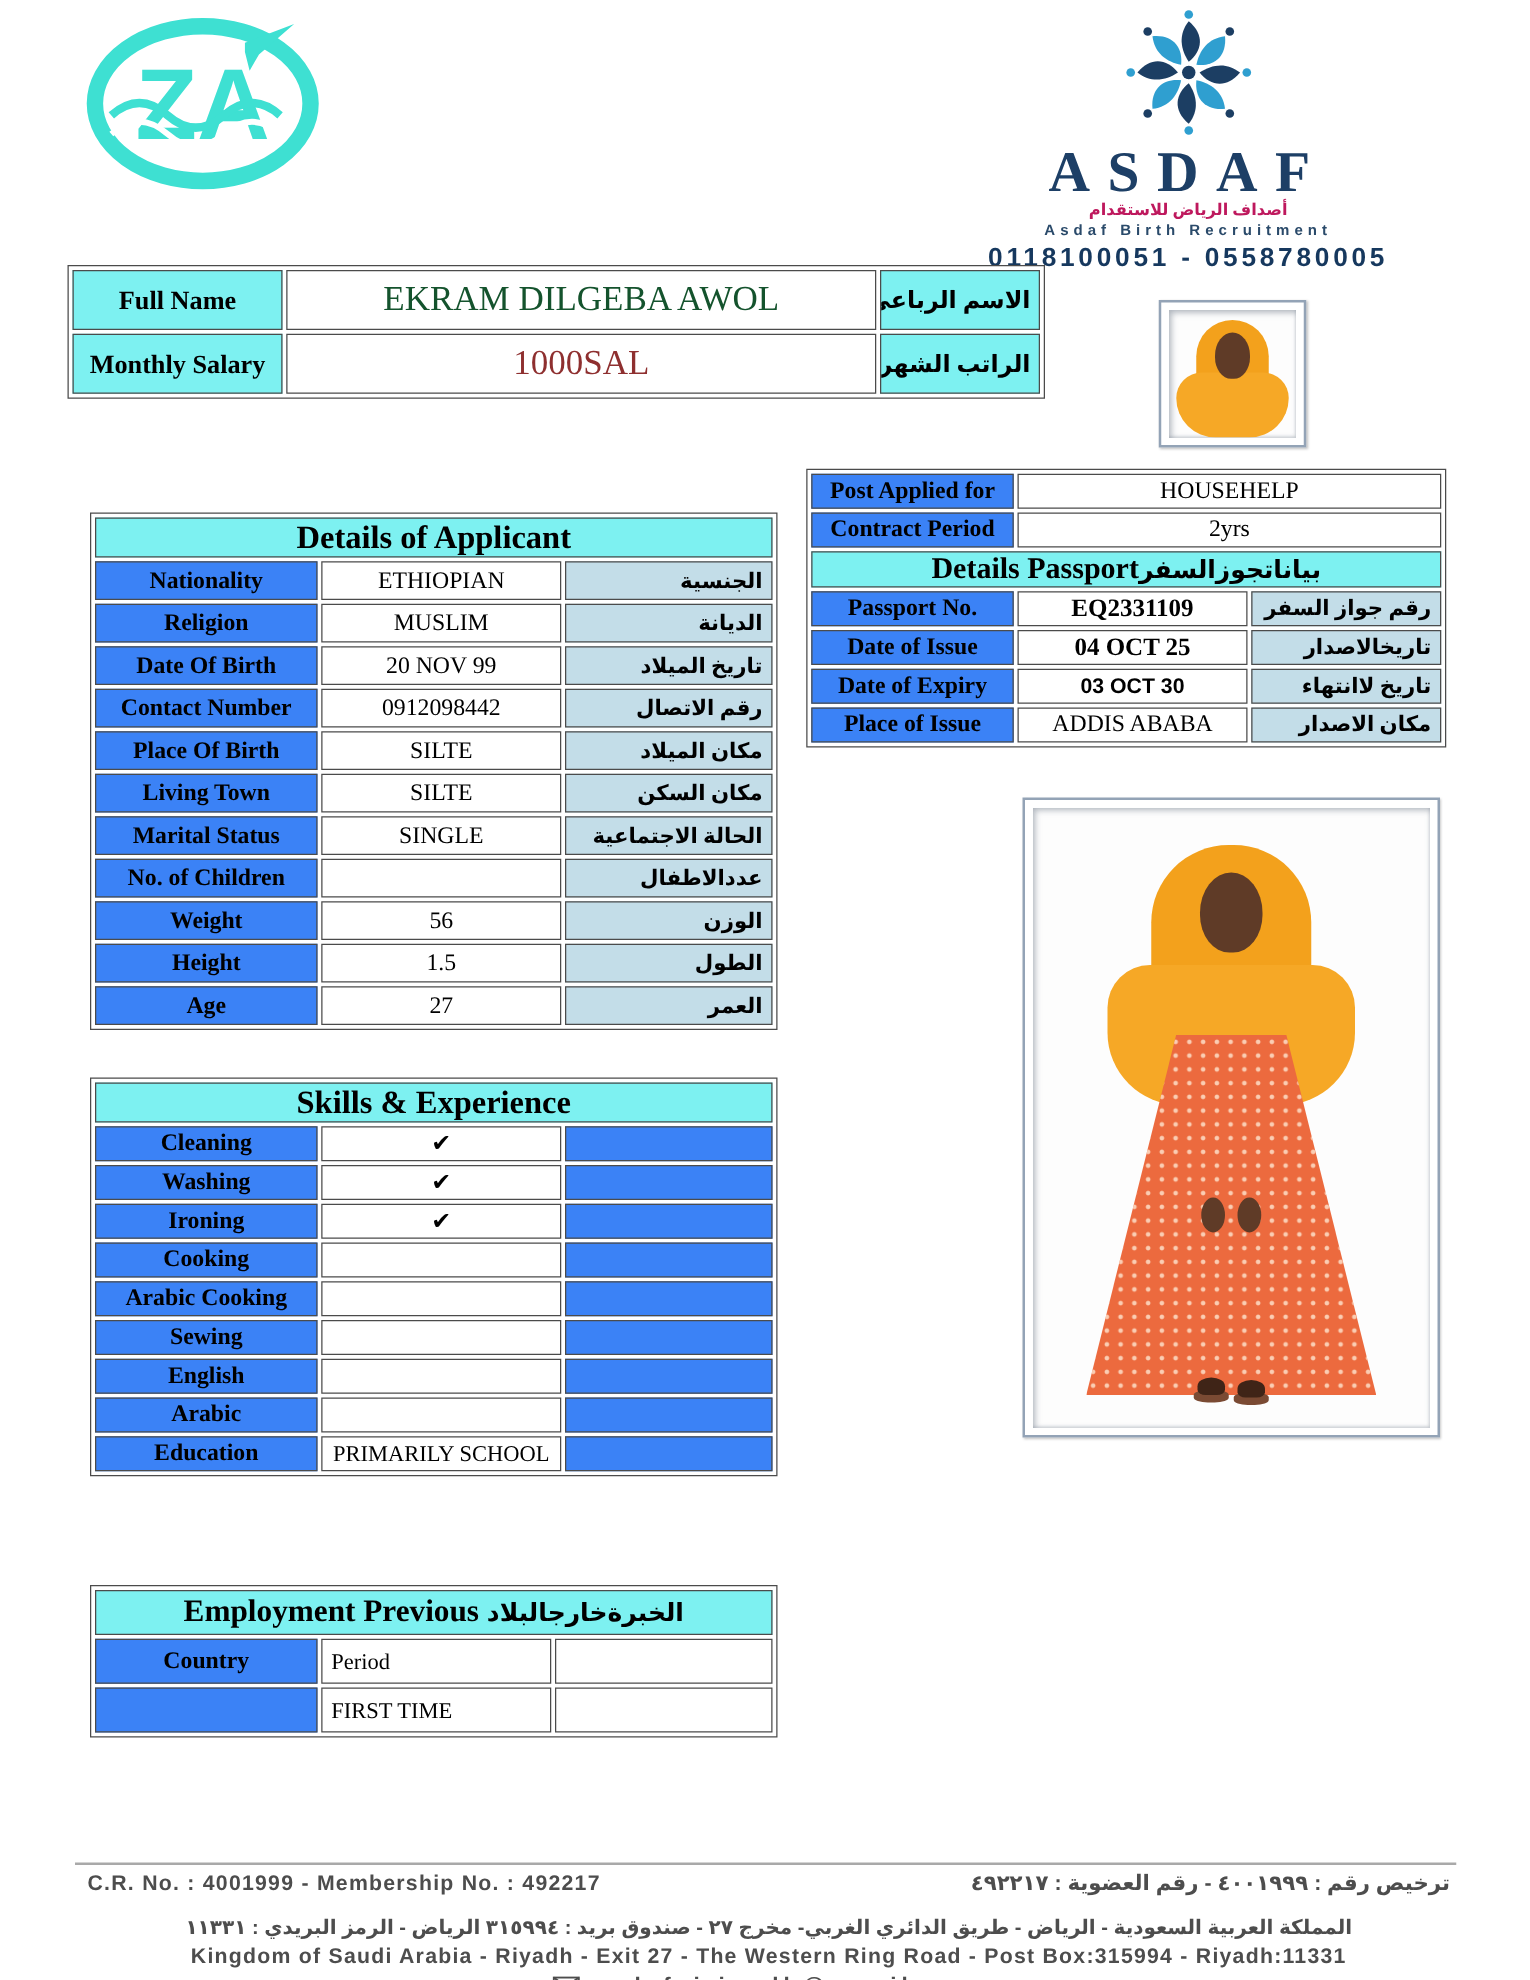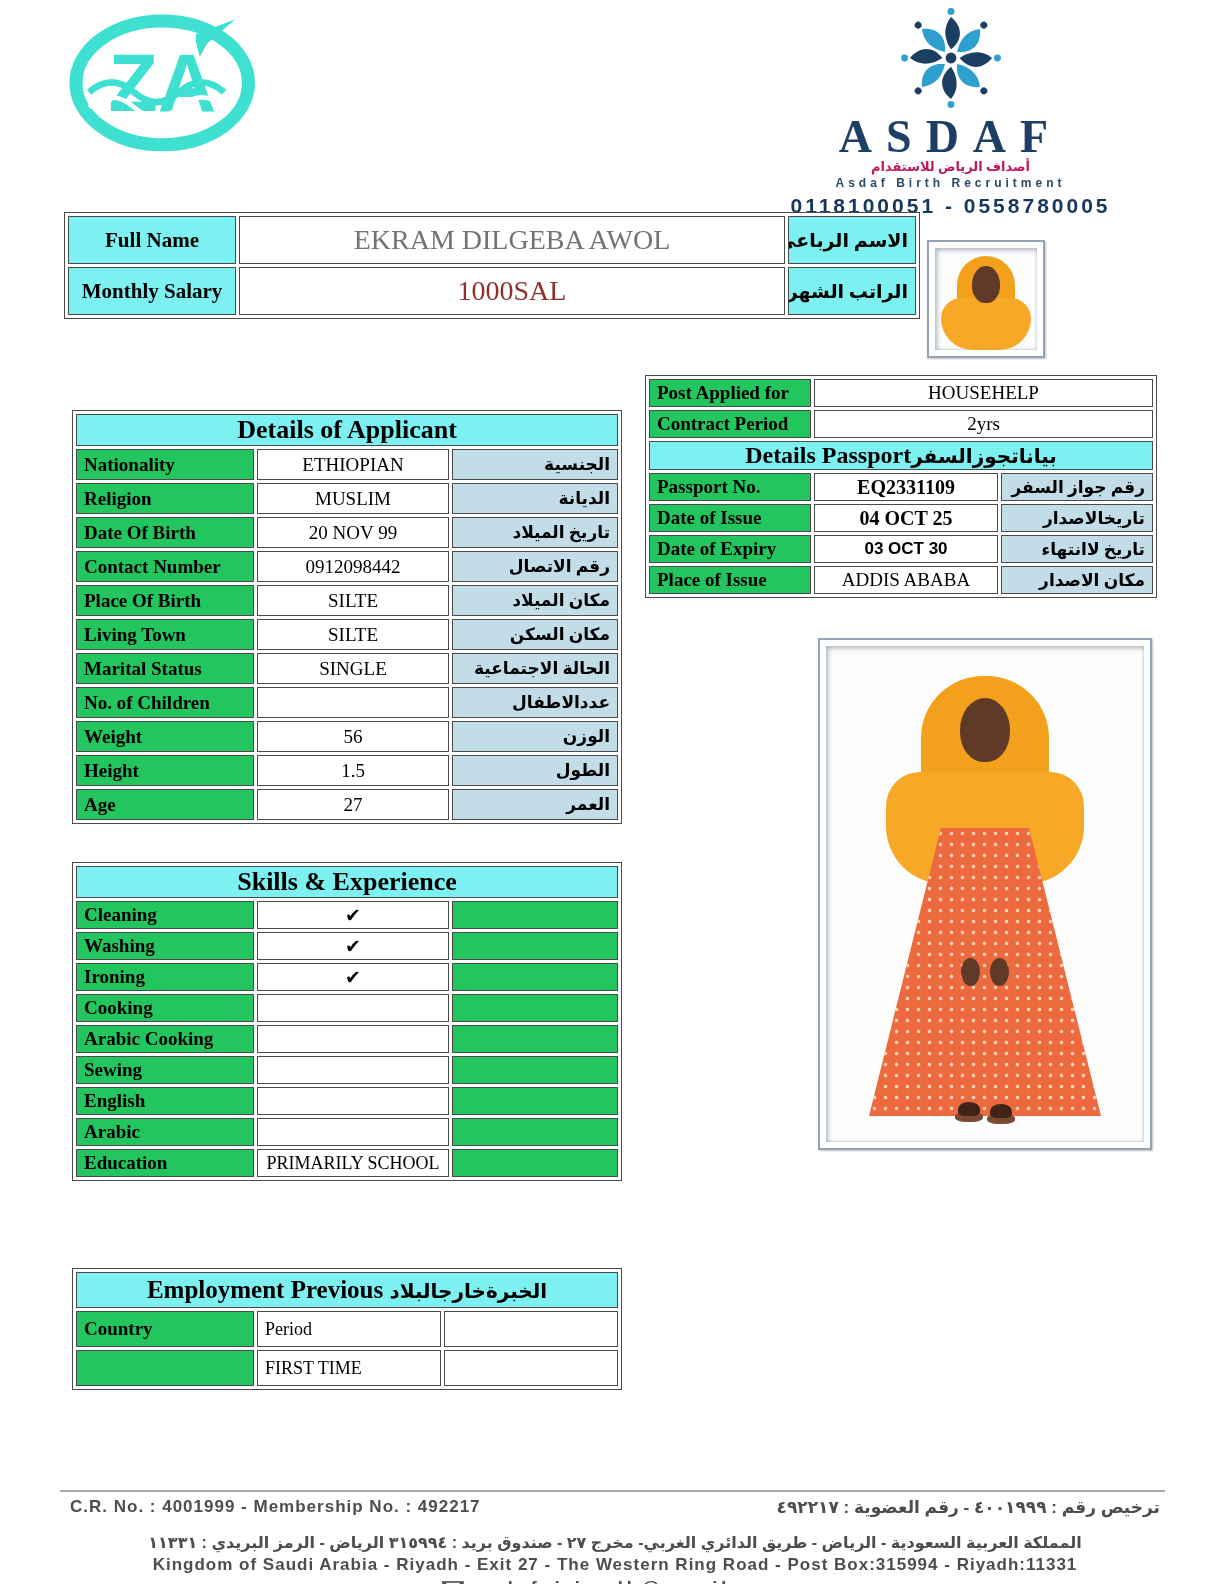"Full Name" table.tbl { left: 64px -> 54px; width: 856px -> 782px }
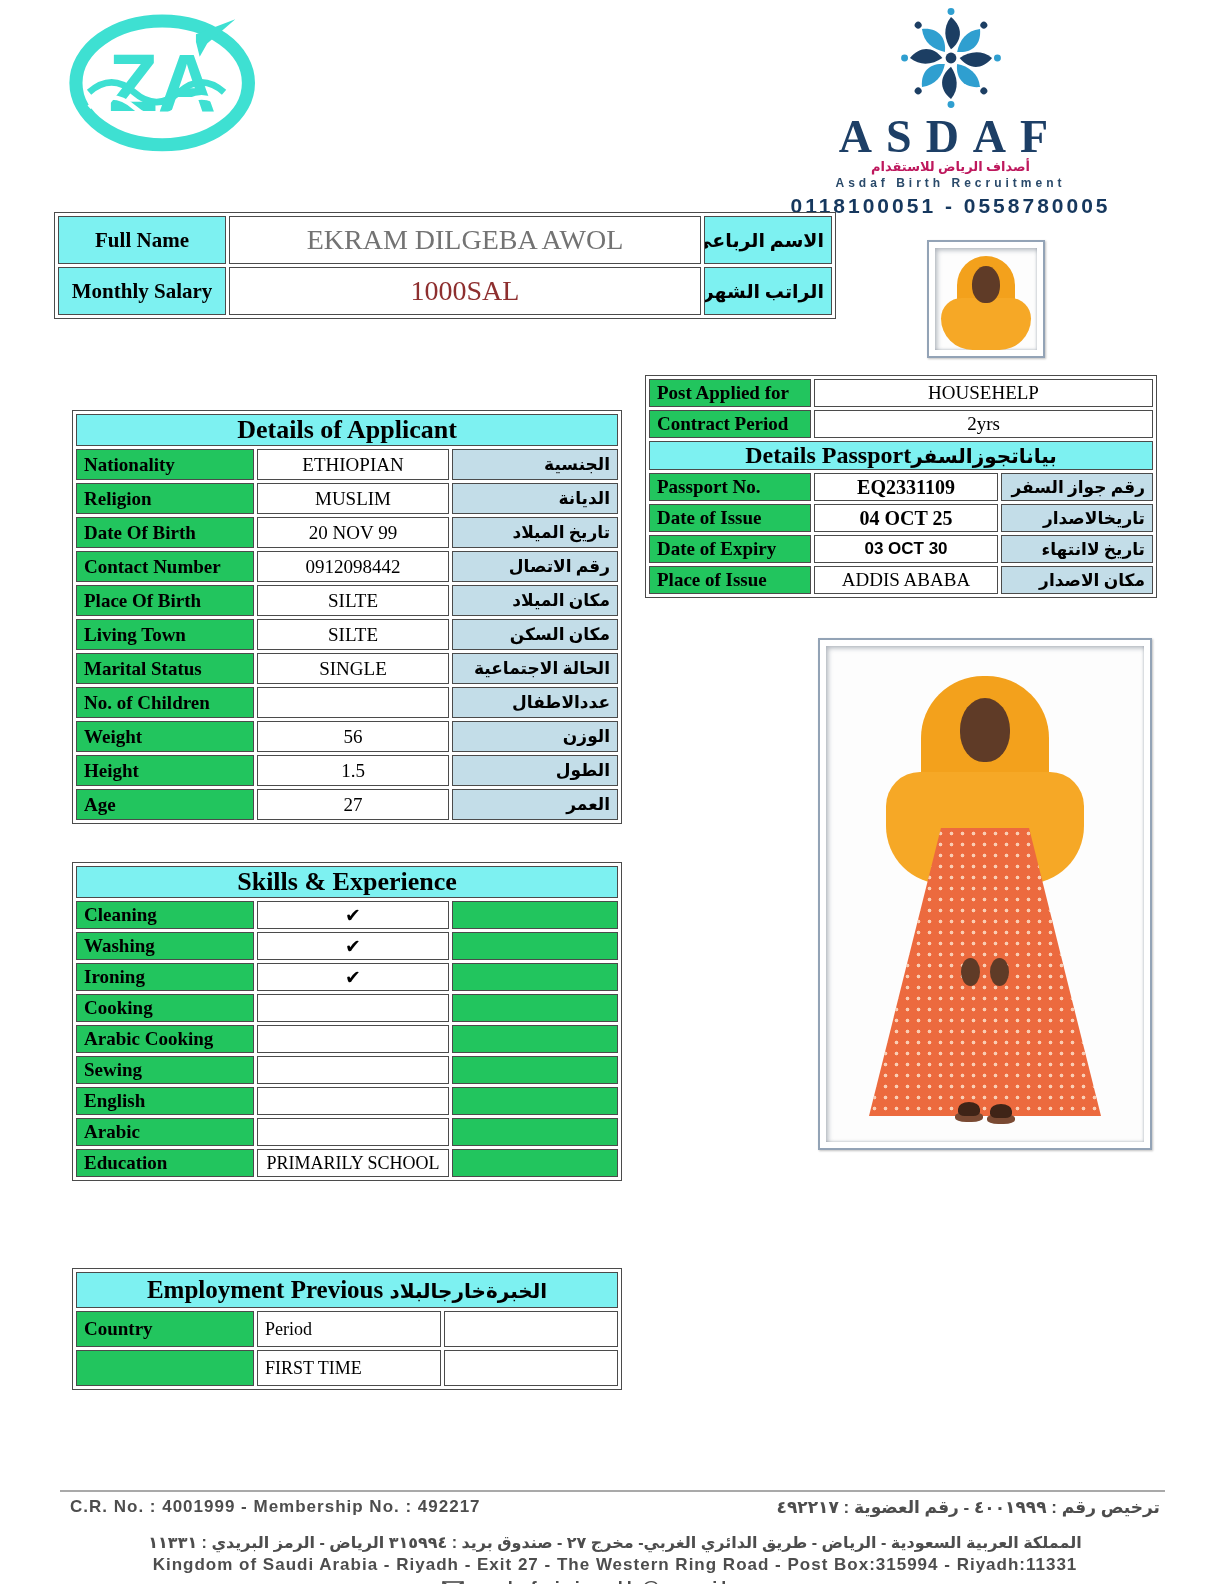"EKRAM DILGEBA AWOL" .name-green { color: #737373 -> #14532d }
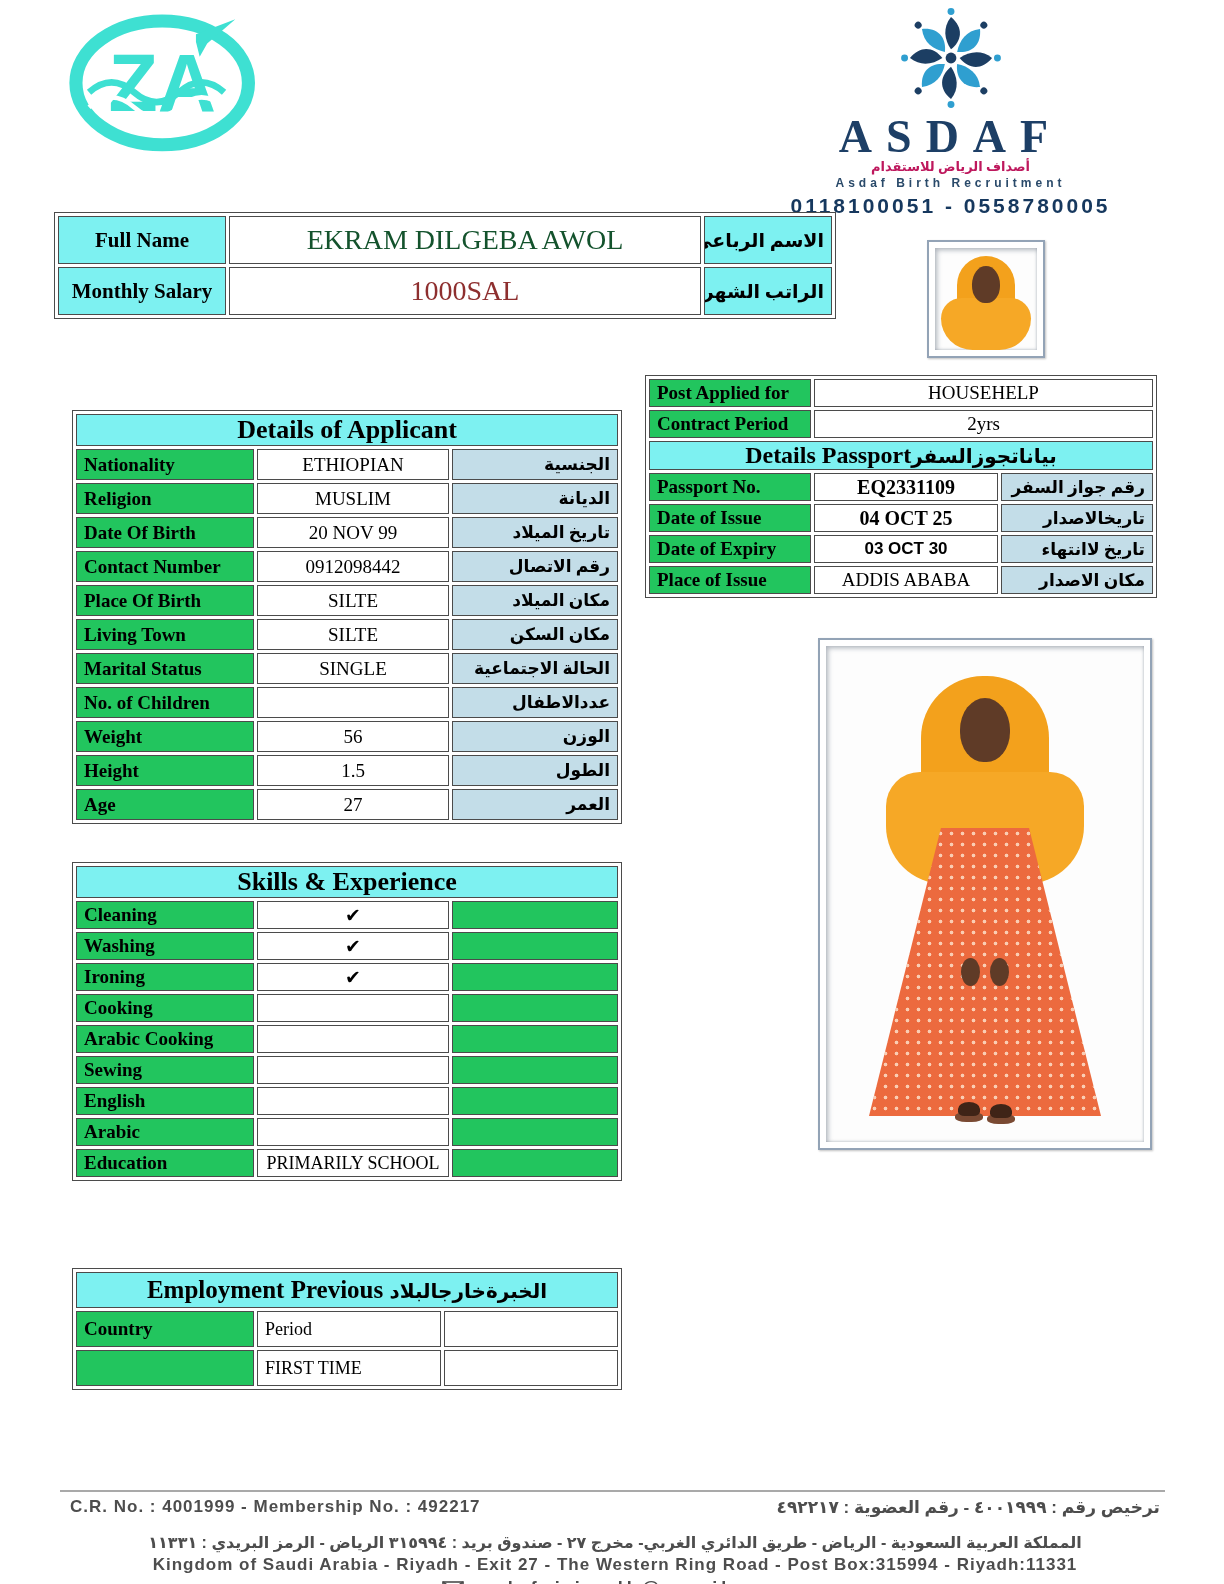"Post Applied for" .lbl { background: #22c55e -> #3b82f6; text-align: none -> center }
